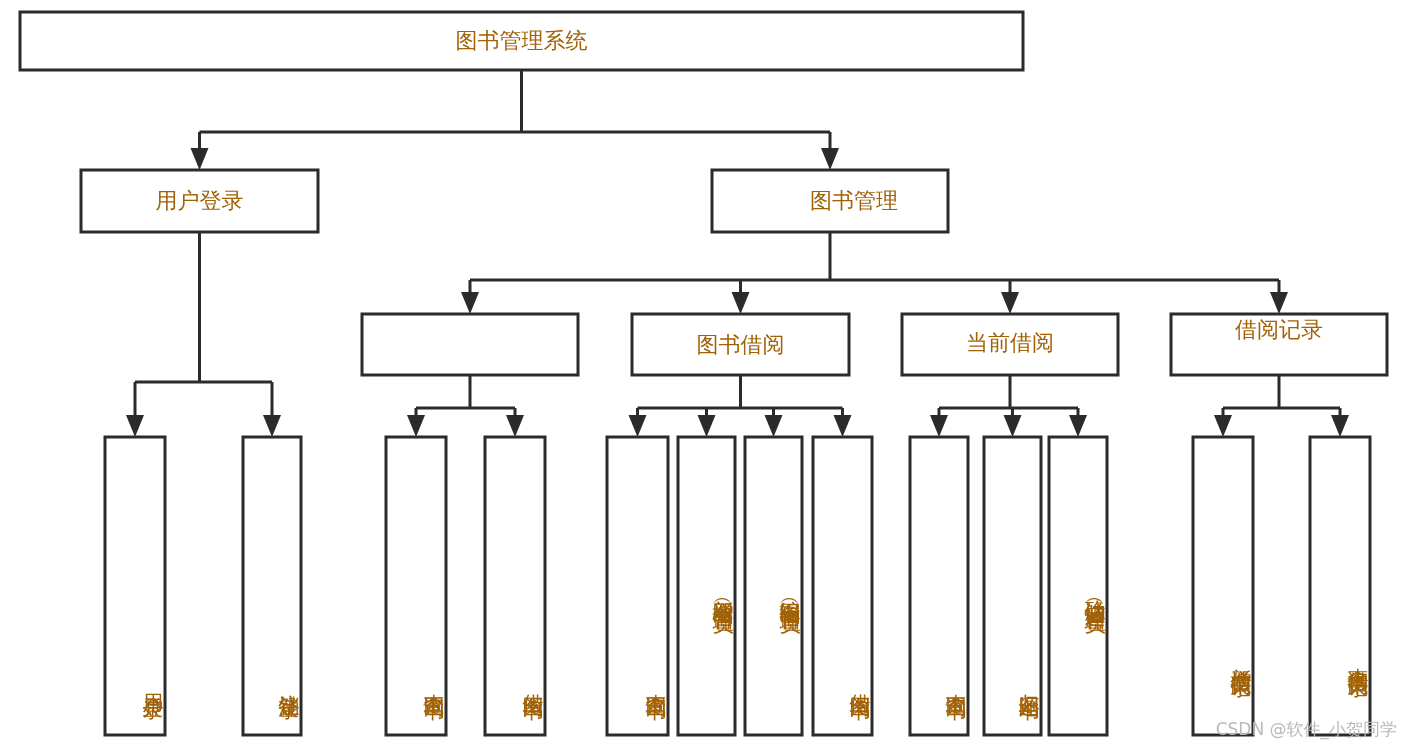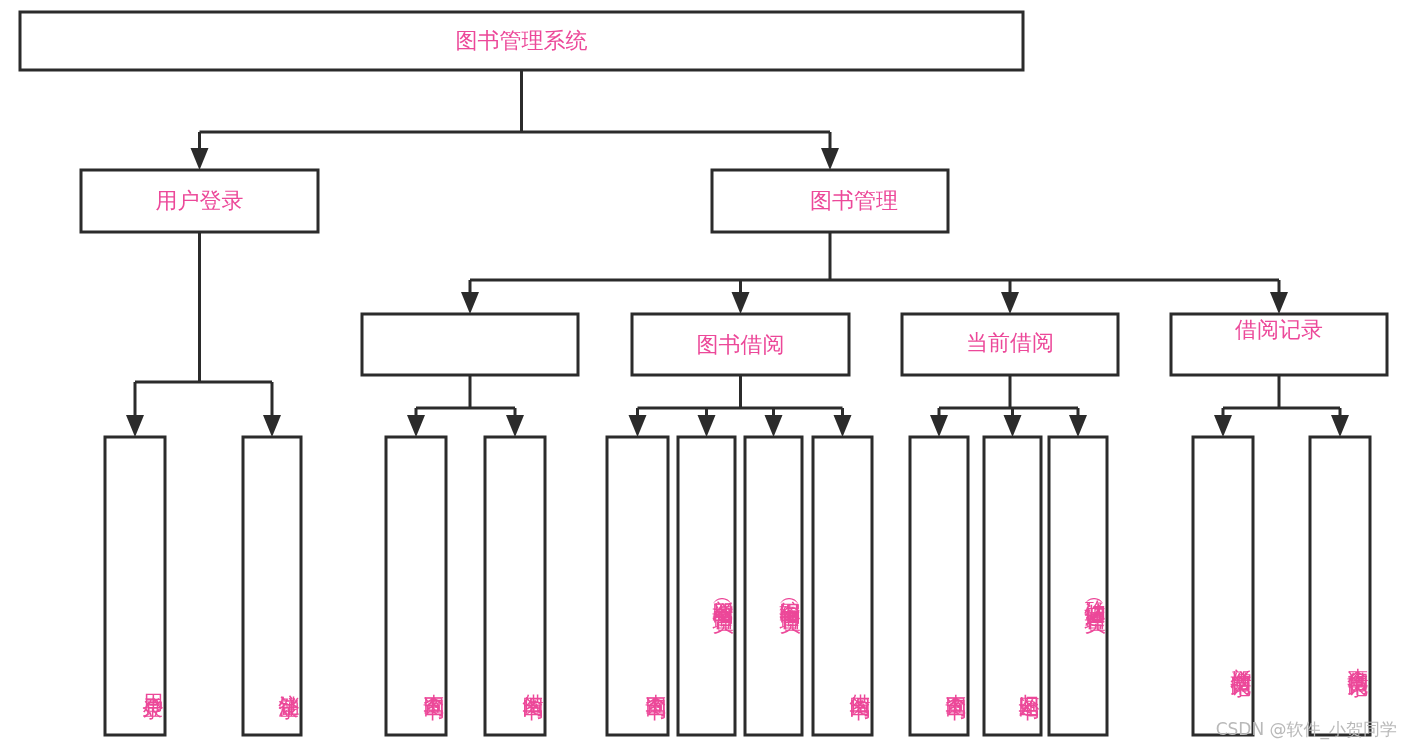"图书管理系统" .node-label { color: #ec4899 -> #a16207 }
